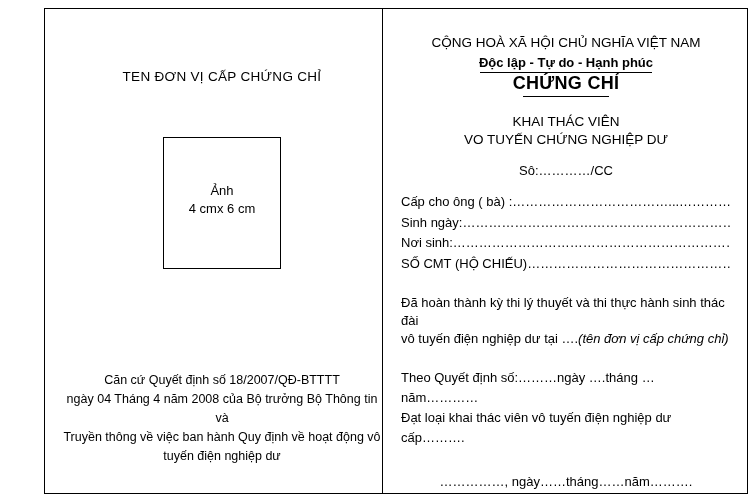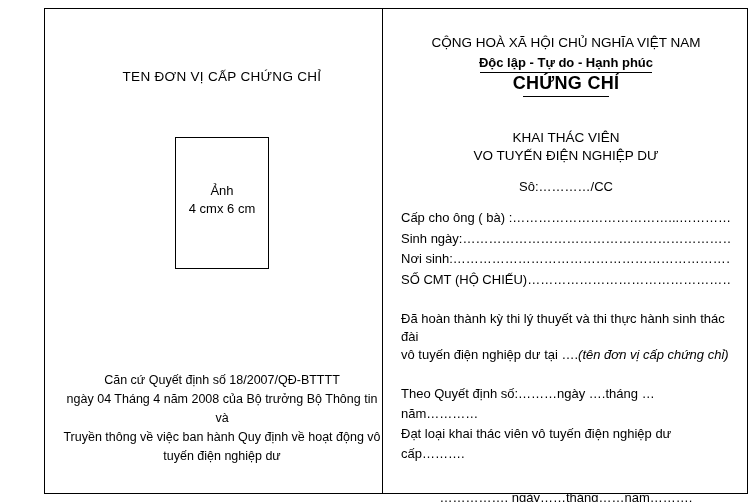"KHAI THÁC VIÊN" .r-subtitle { margin-top: 32px -> 16px }
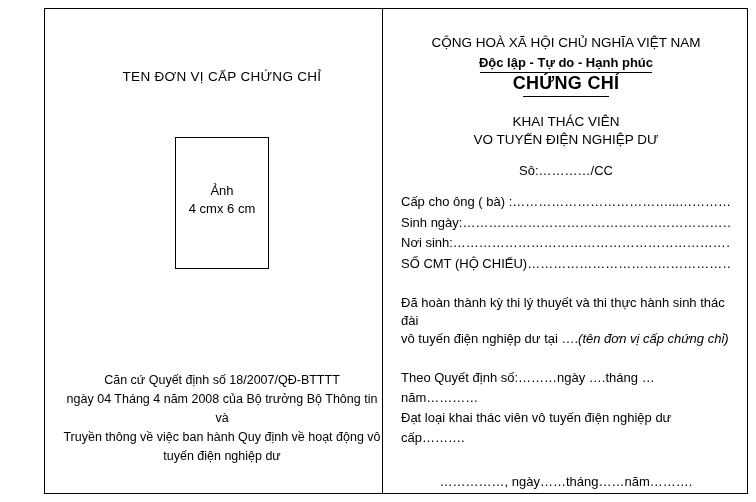"VO TUYẾN ĐIỆN NGHIỆP DƯ" div { text: ĐIỆN -> CHỨNG }
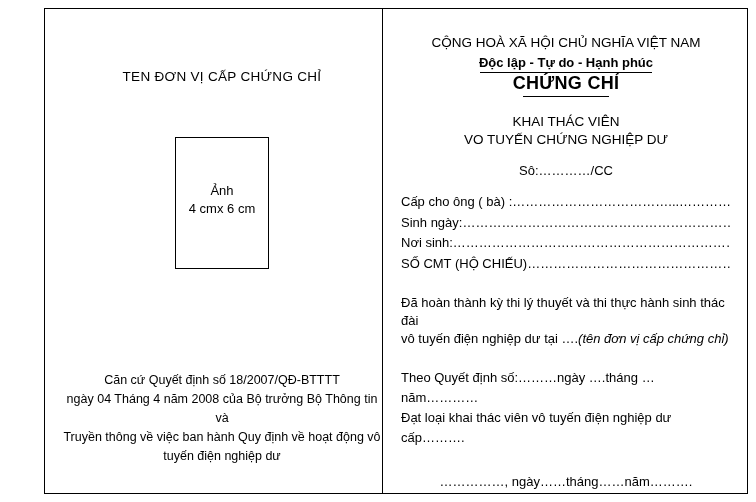"Ảnh" .photo-box { width: 94px -> 118px }
